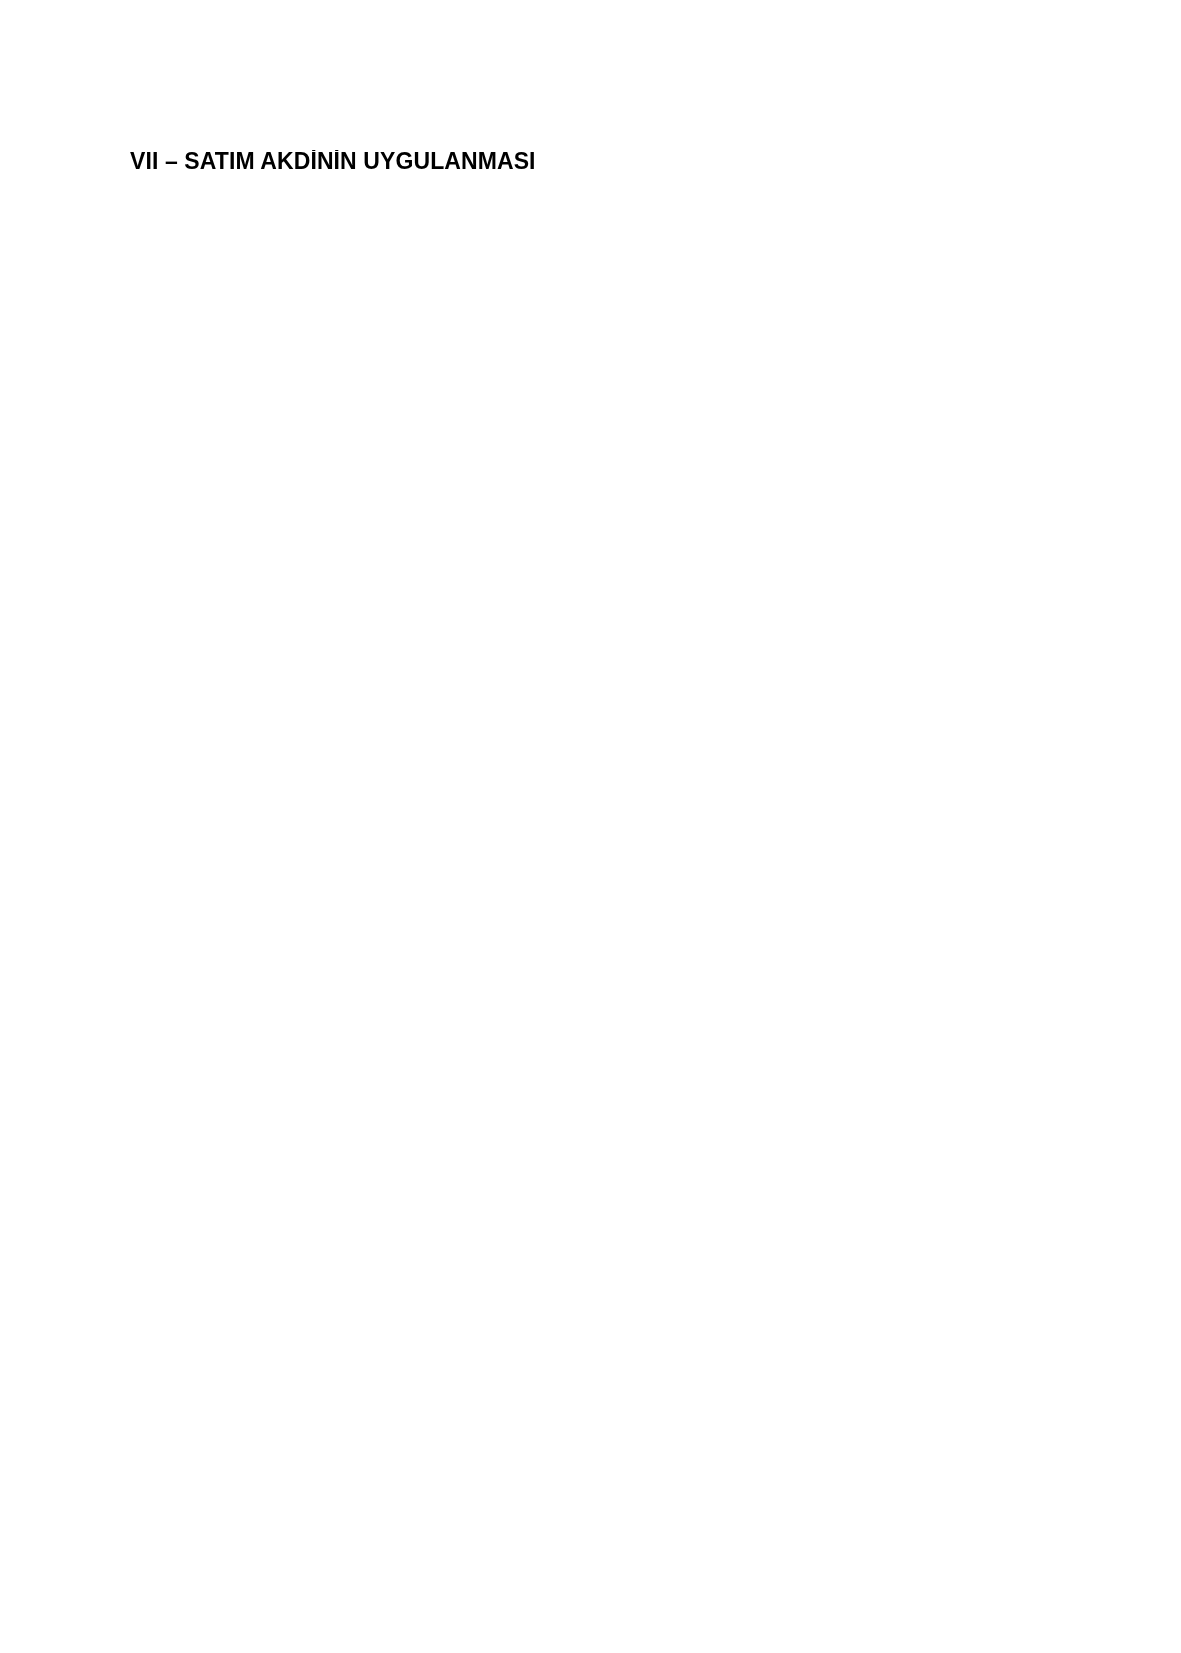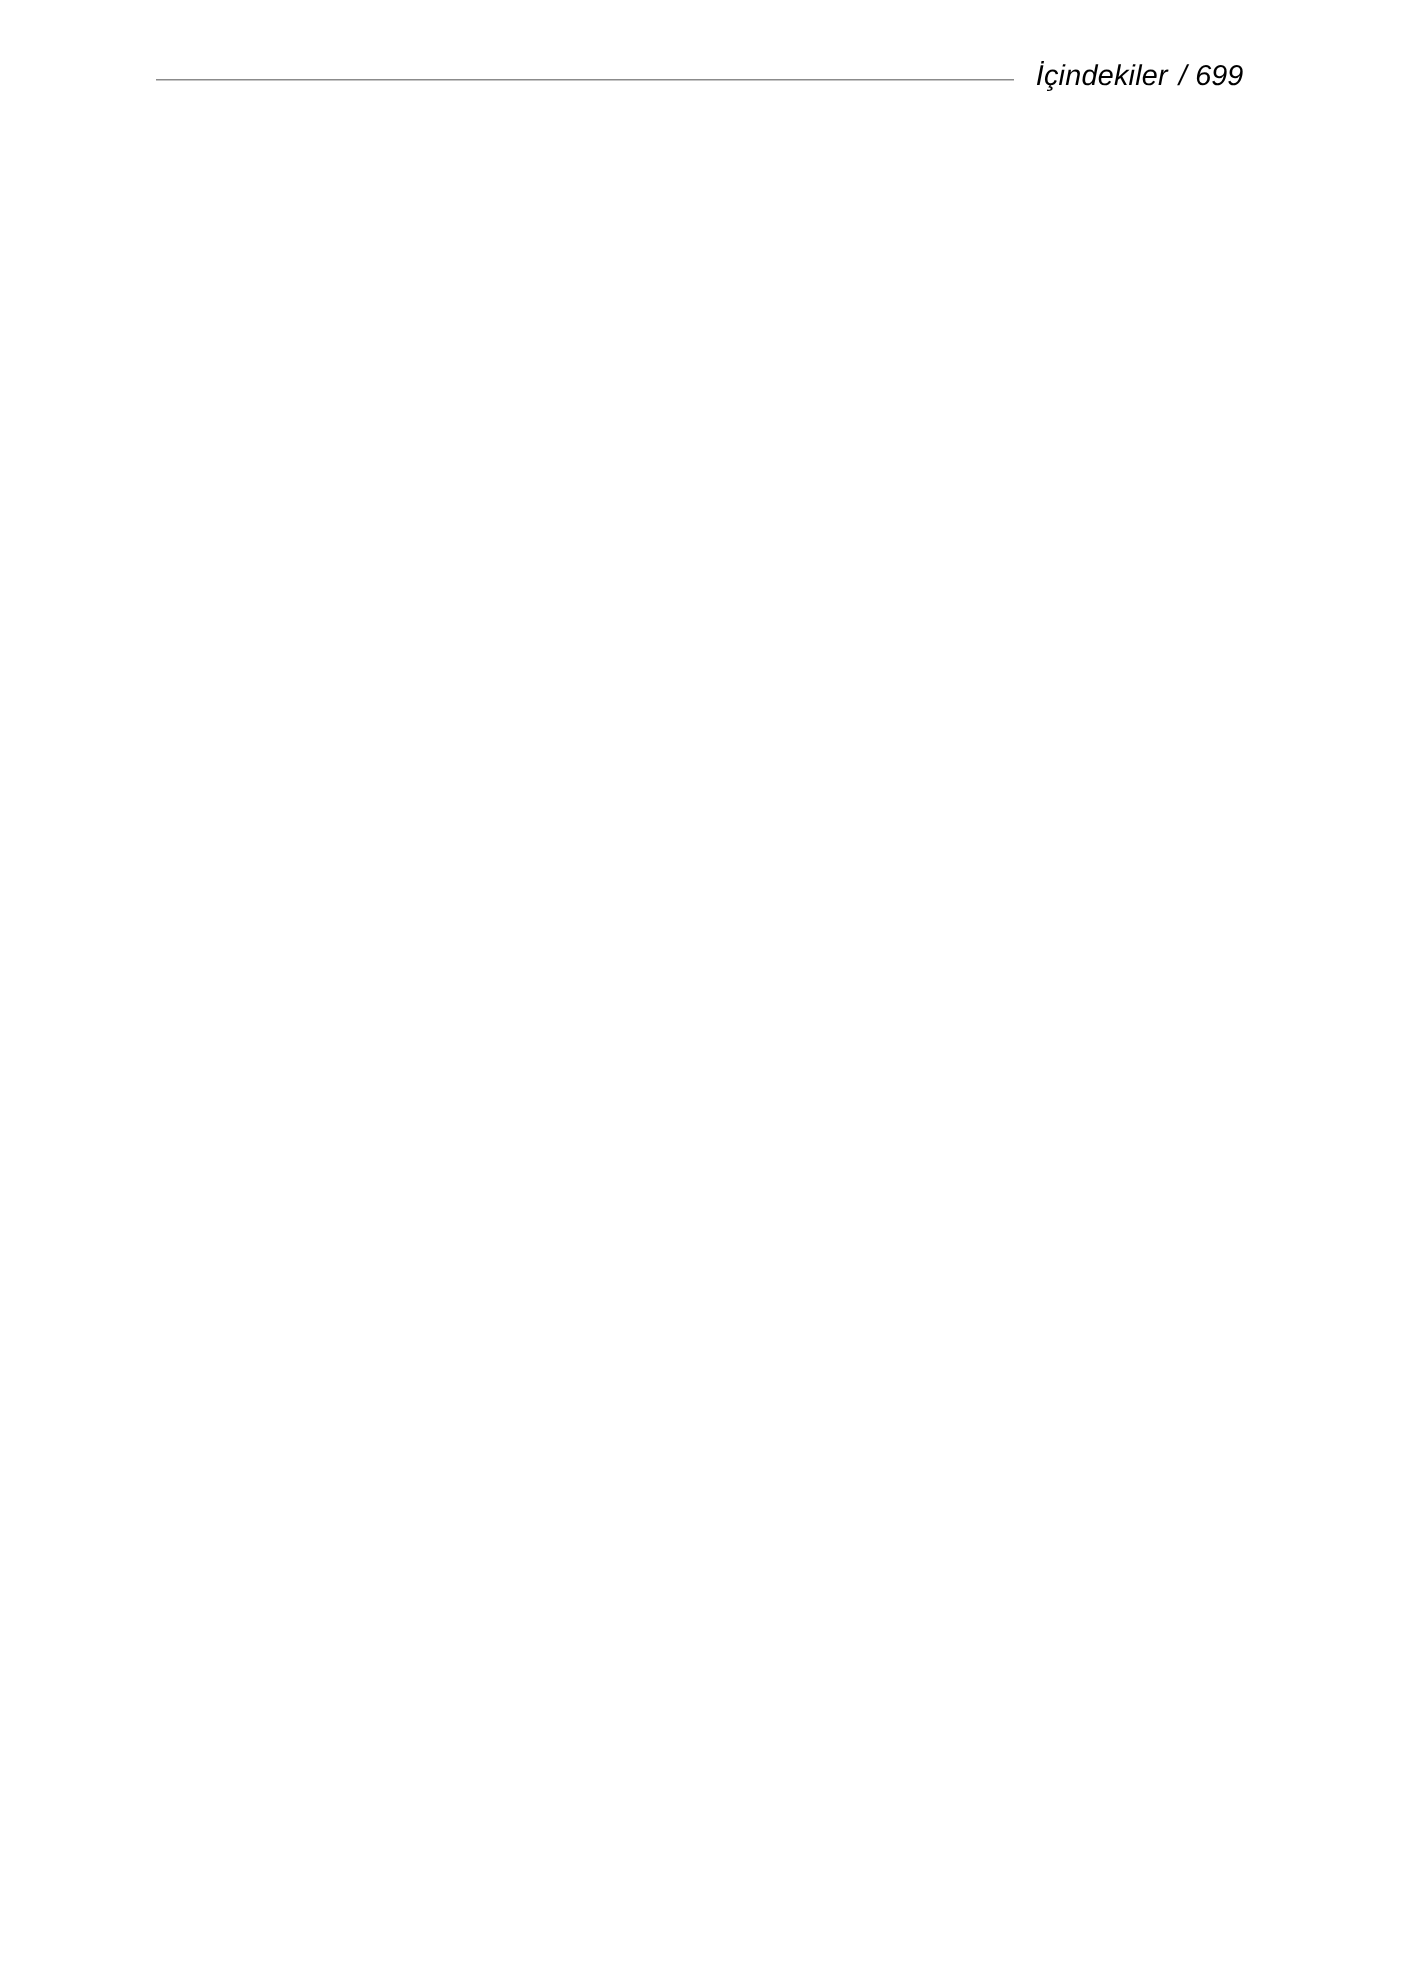"İçindekiler" div.header { html: <div> <div></div> <div>İçindekiler</div> <div>/</div> <div>699</div> </div> -> none }
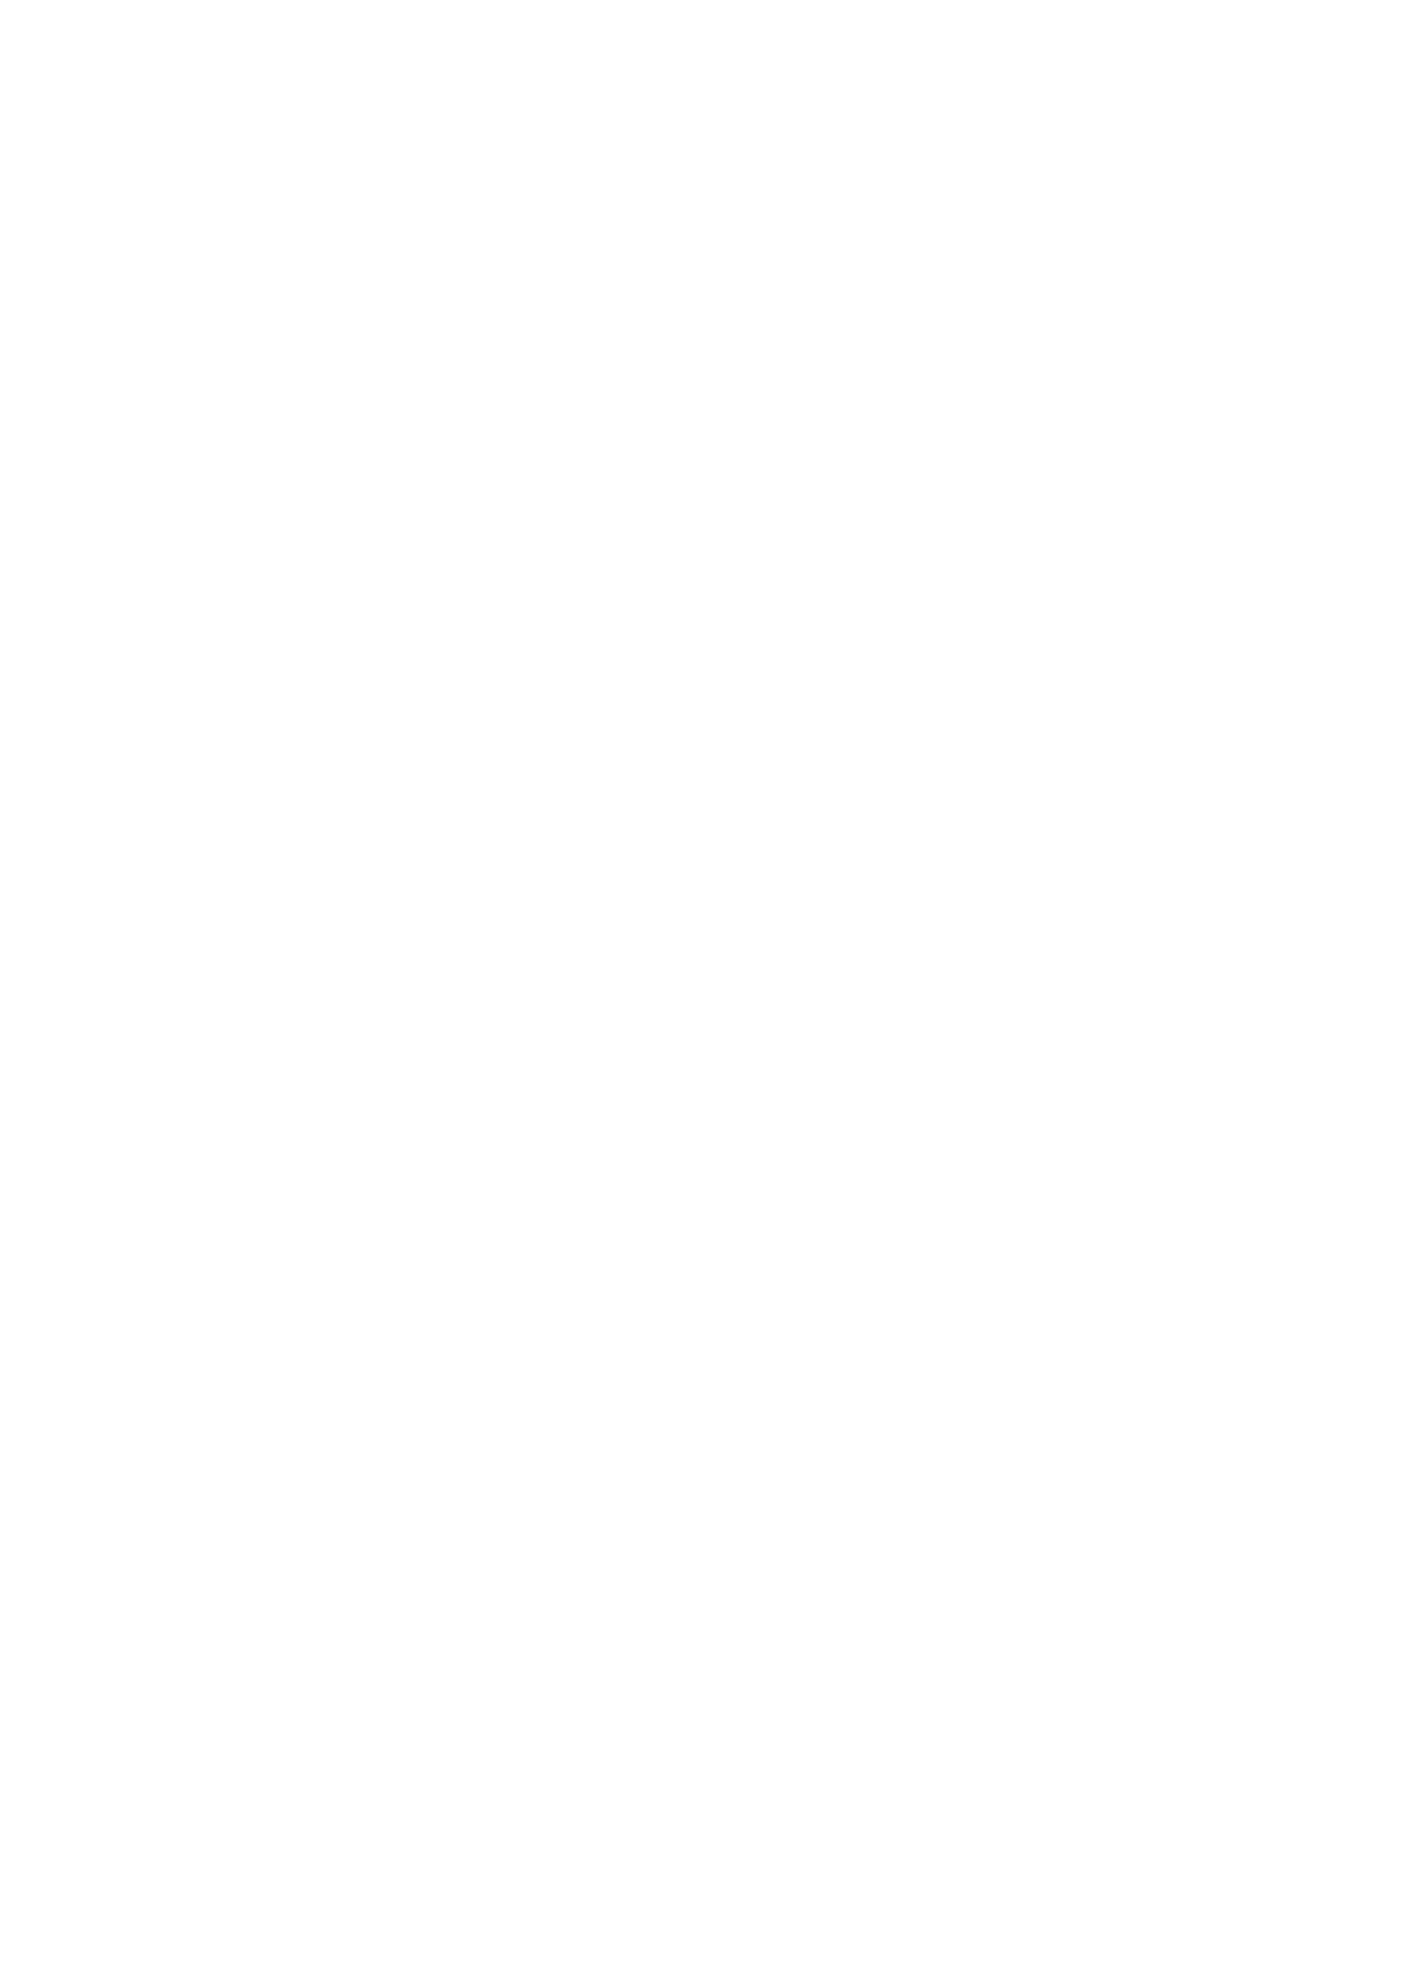"VII – SATIM AKDİNİN UYGULANMASI" div.entry { html: none -> <div> <span>VII – SATIM AKDİNİN UYGULANMASI</span> </div> }
